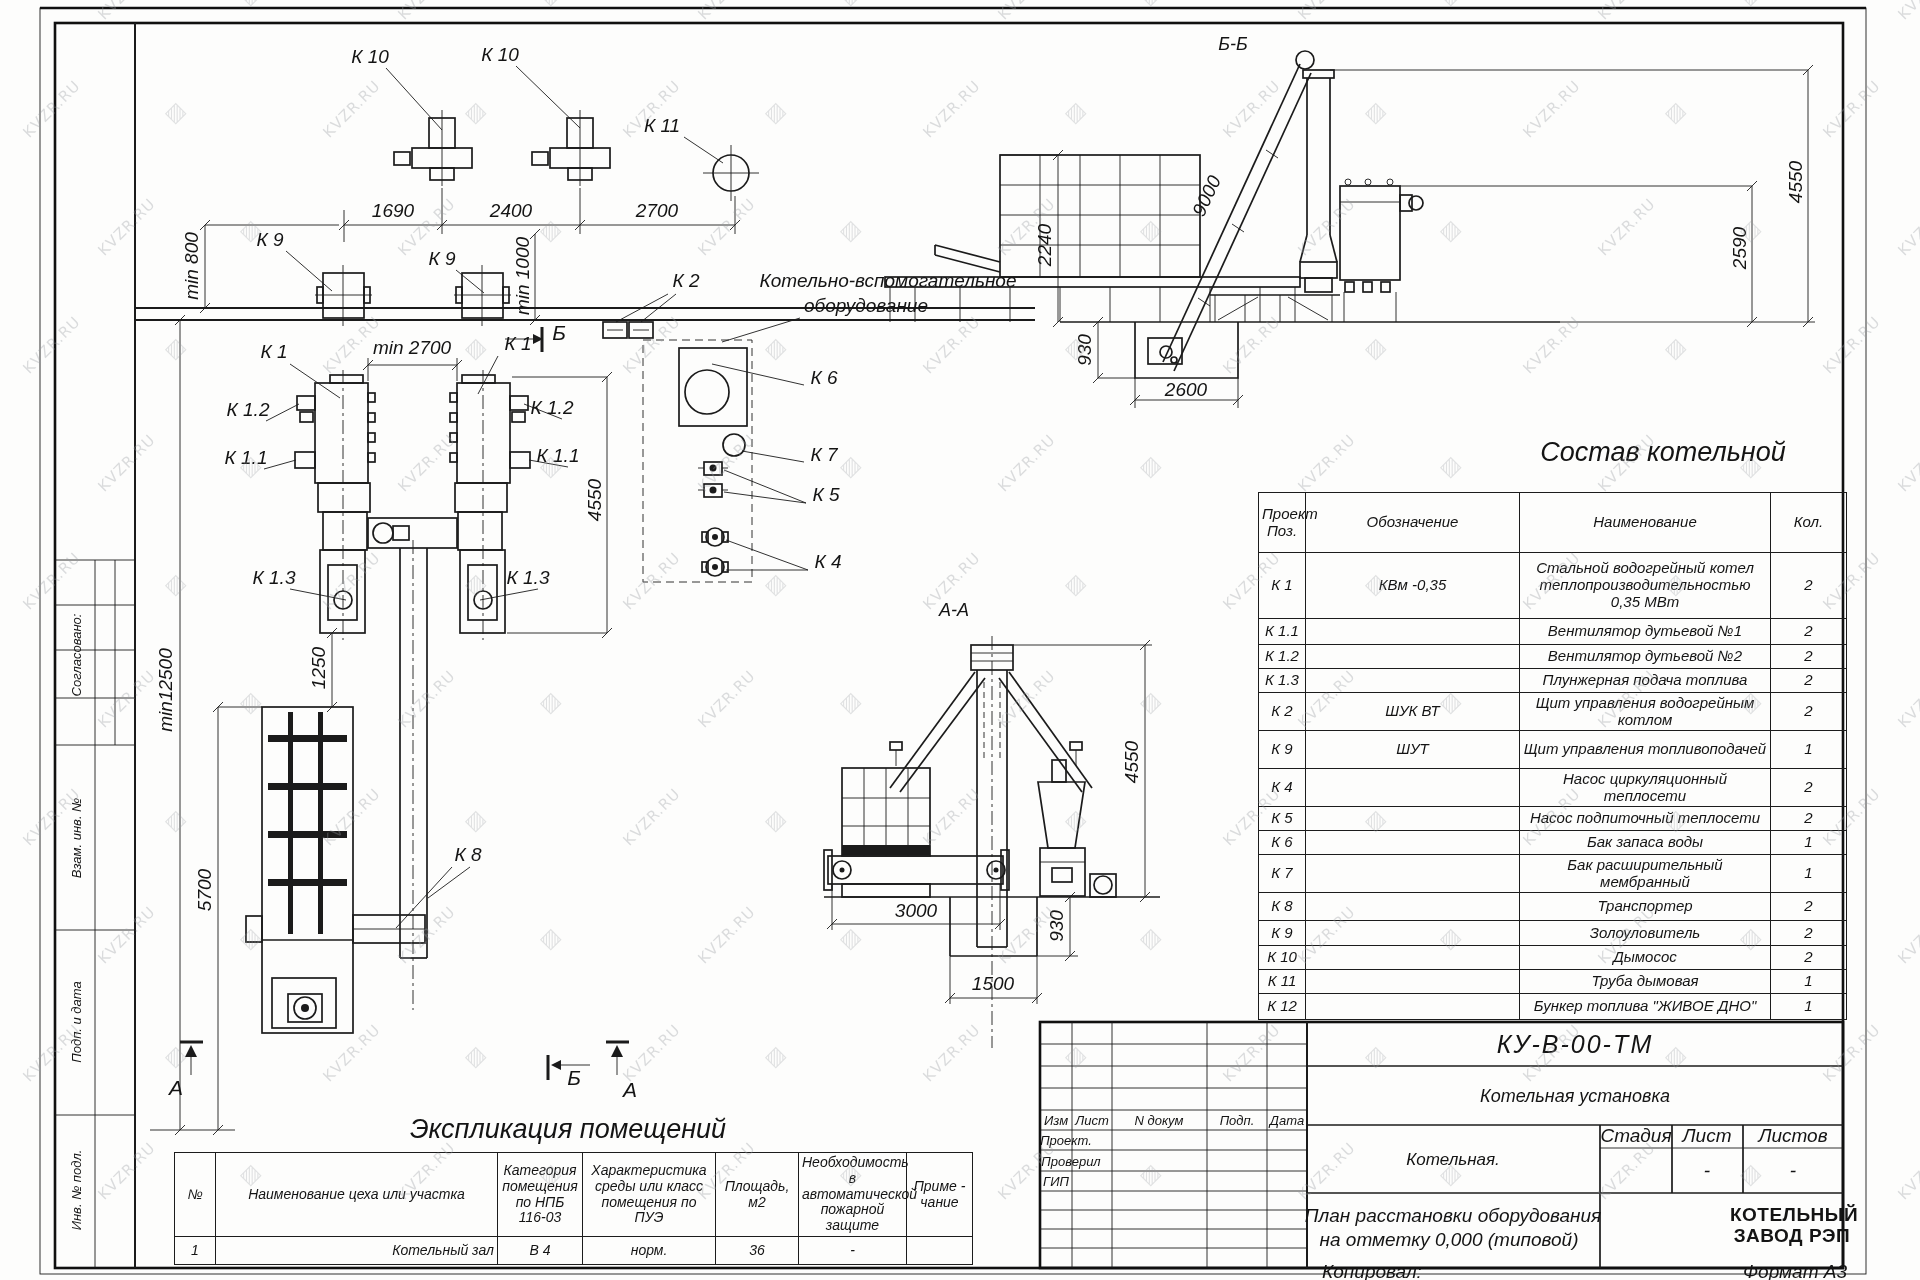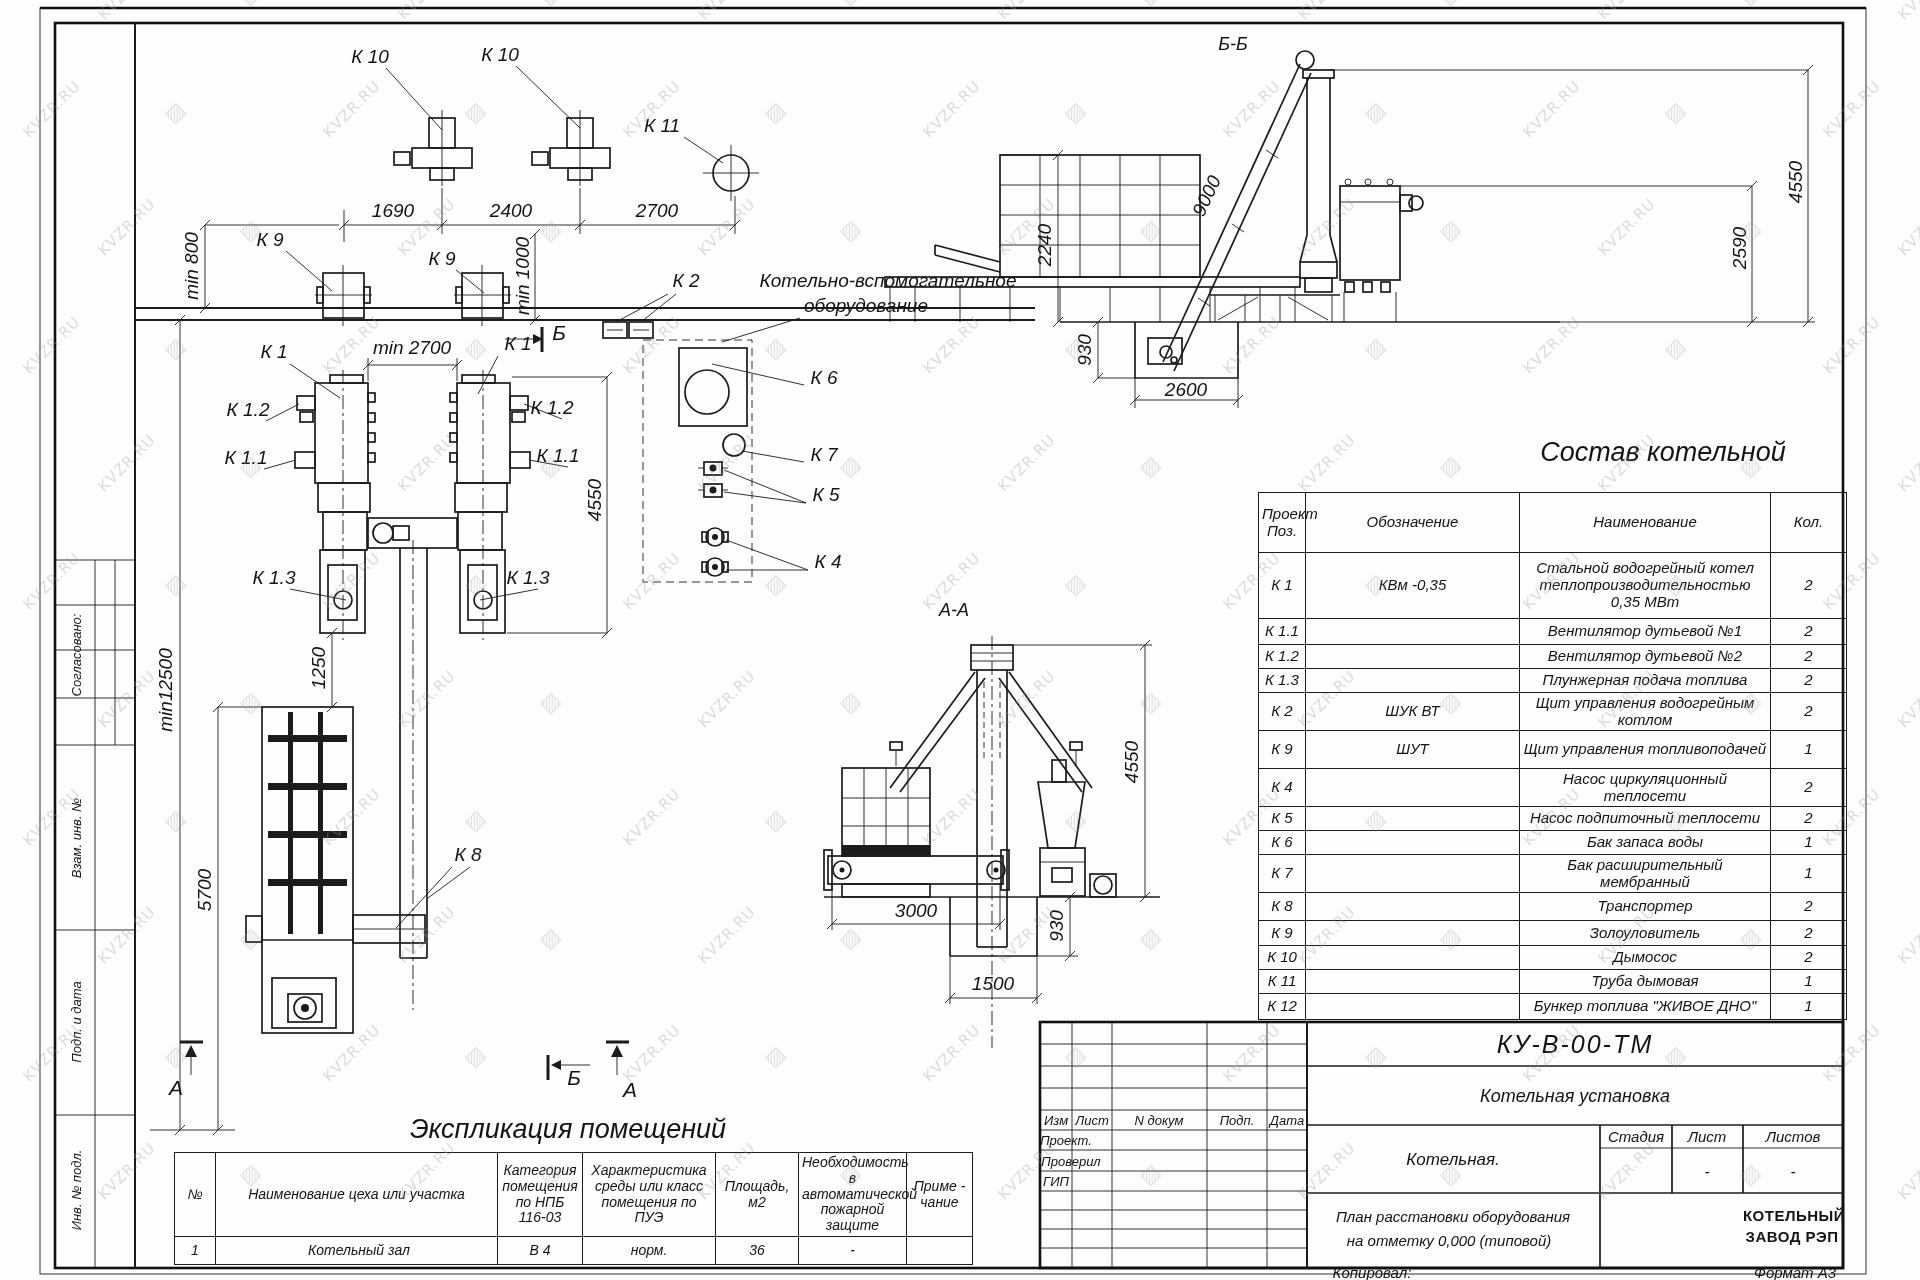"Стадия" .md { font-size: 15px -> 19px }
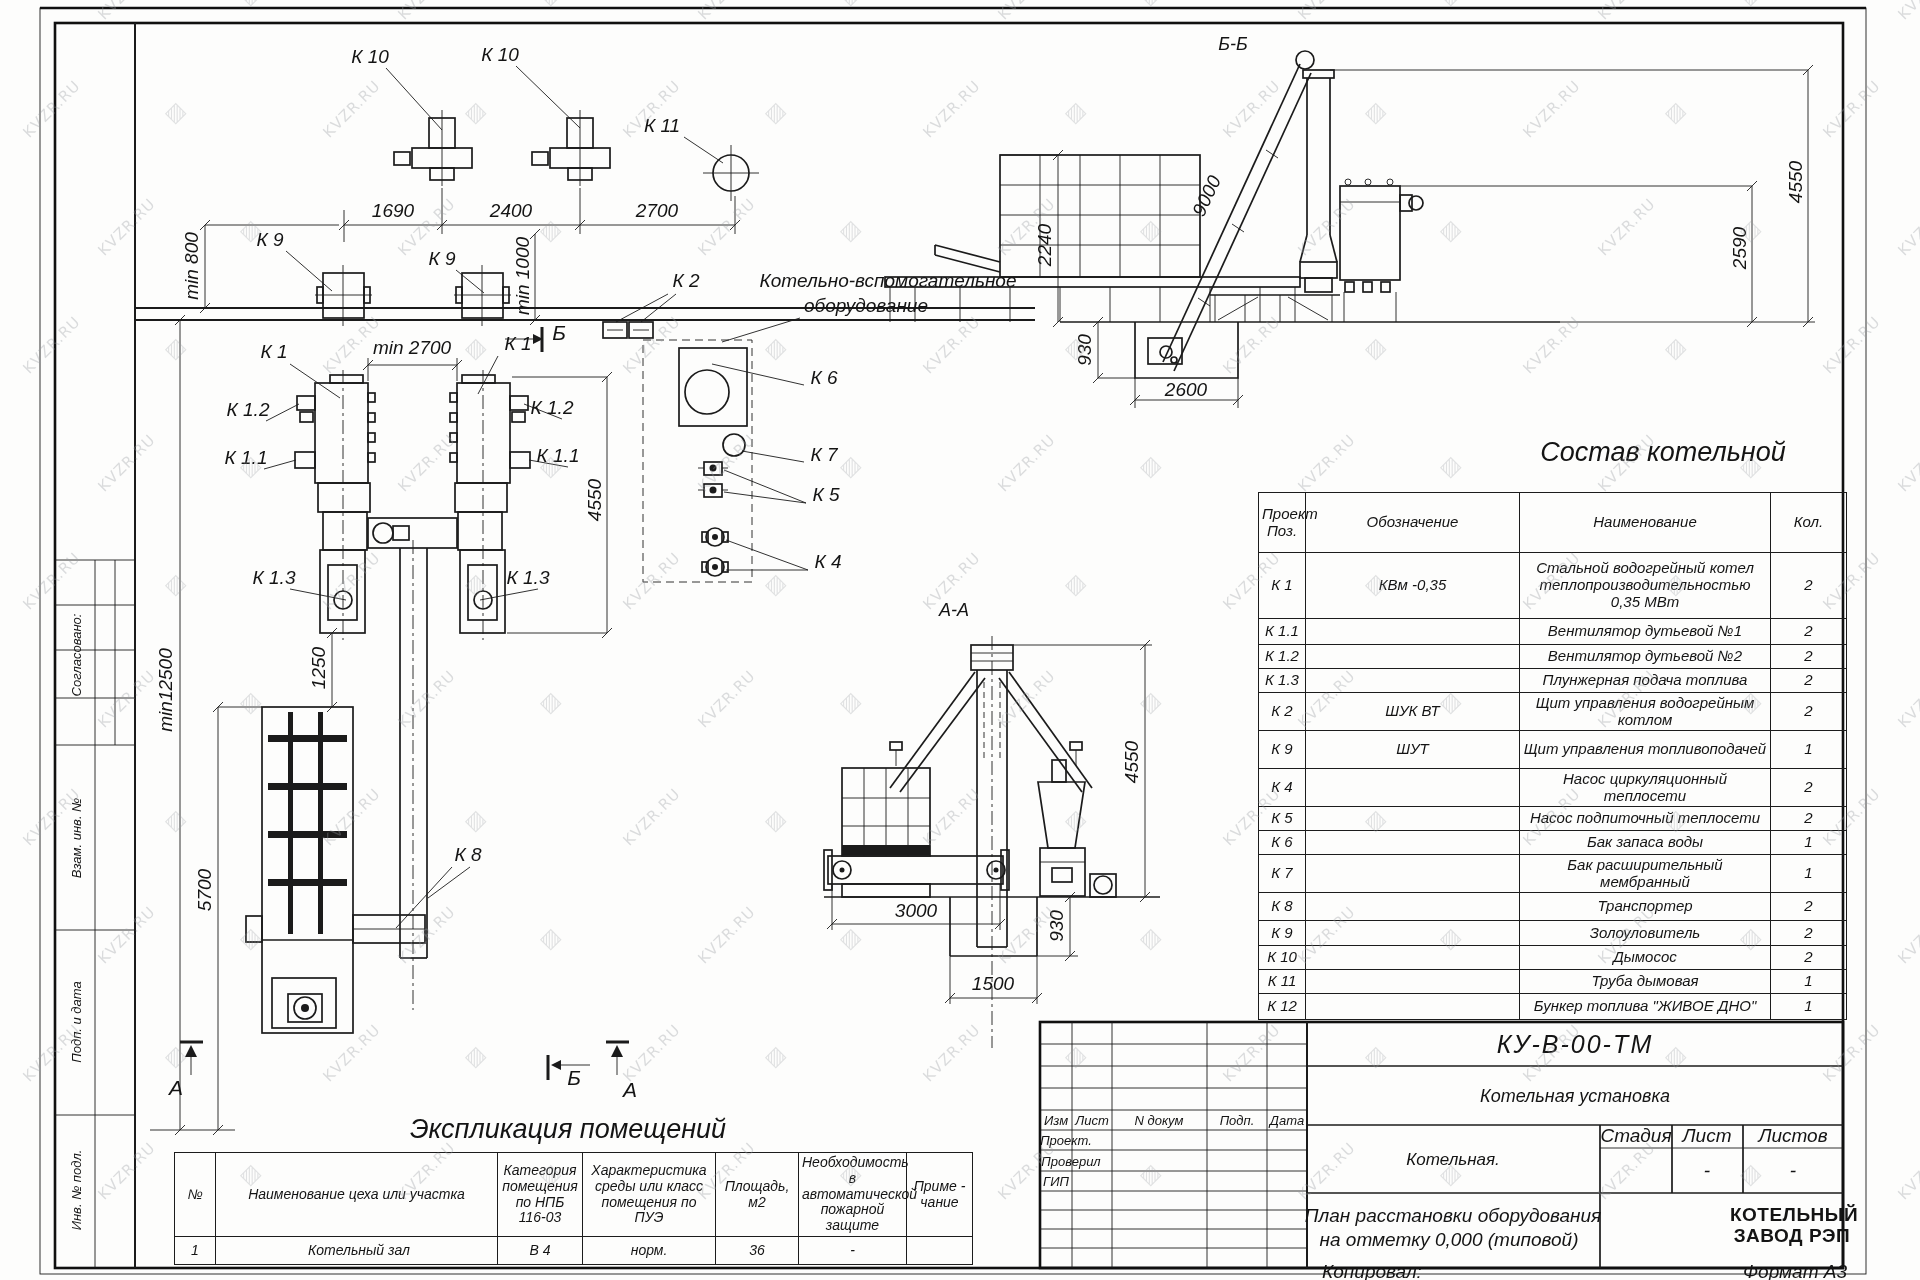"Котельный зал" td { text-align: center -> right }
